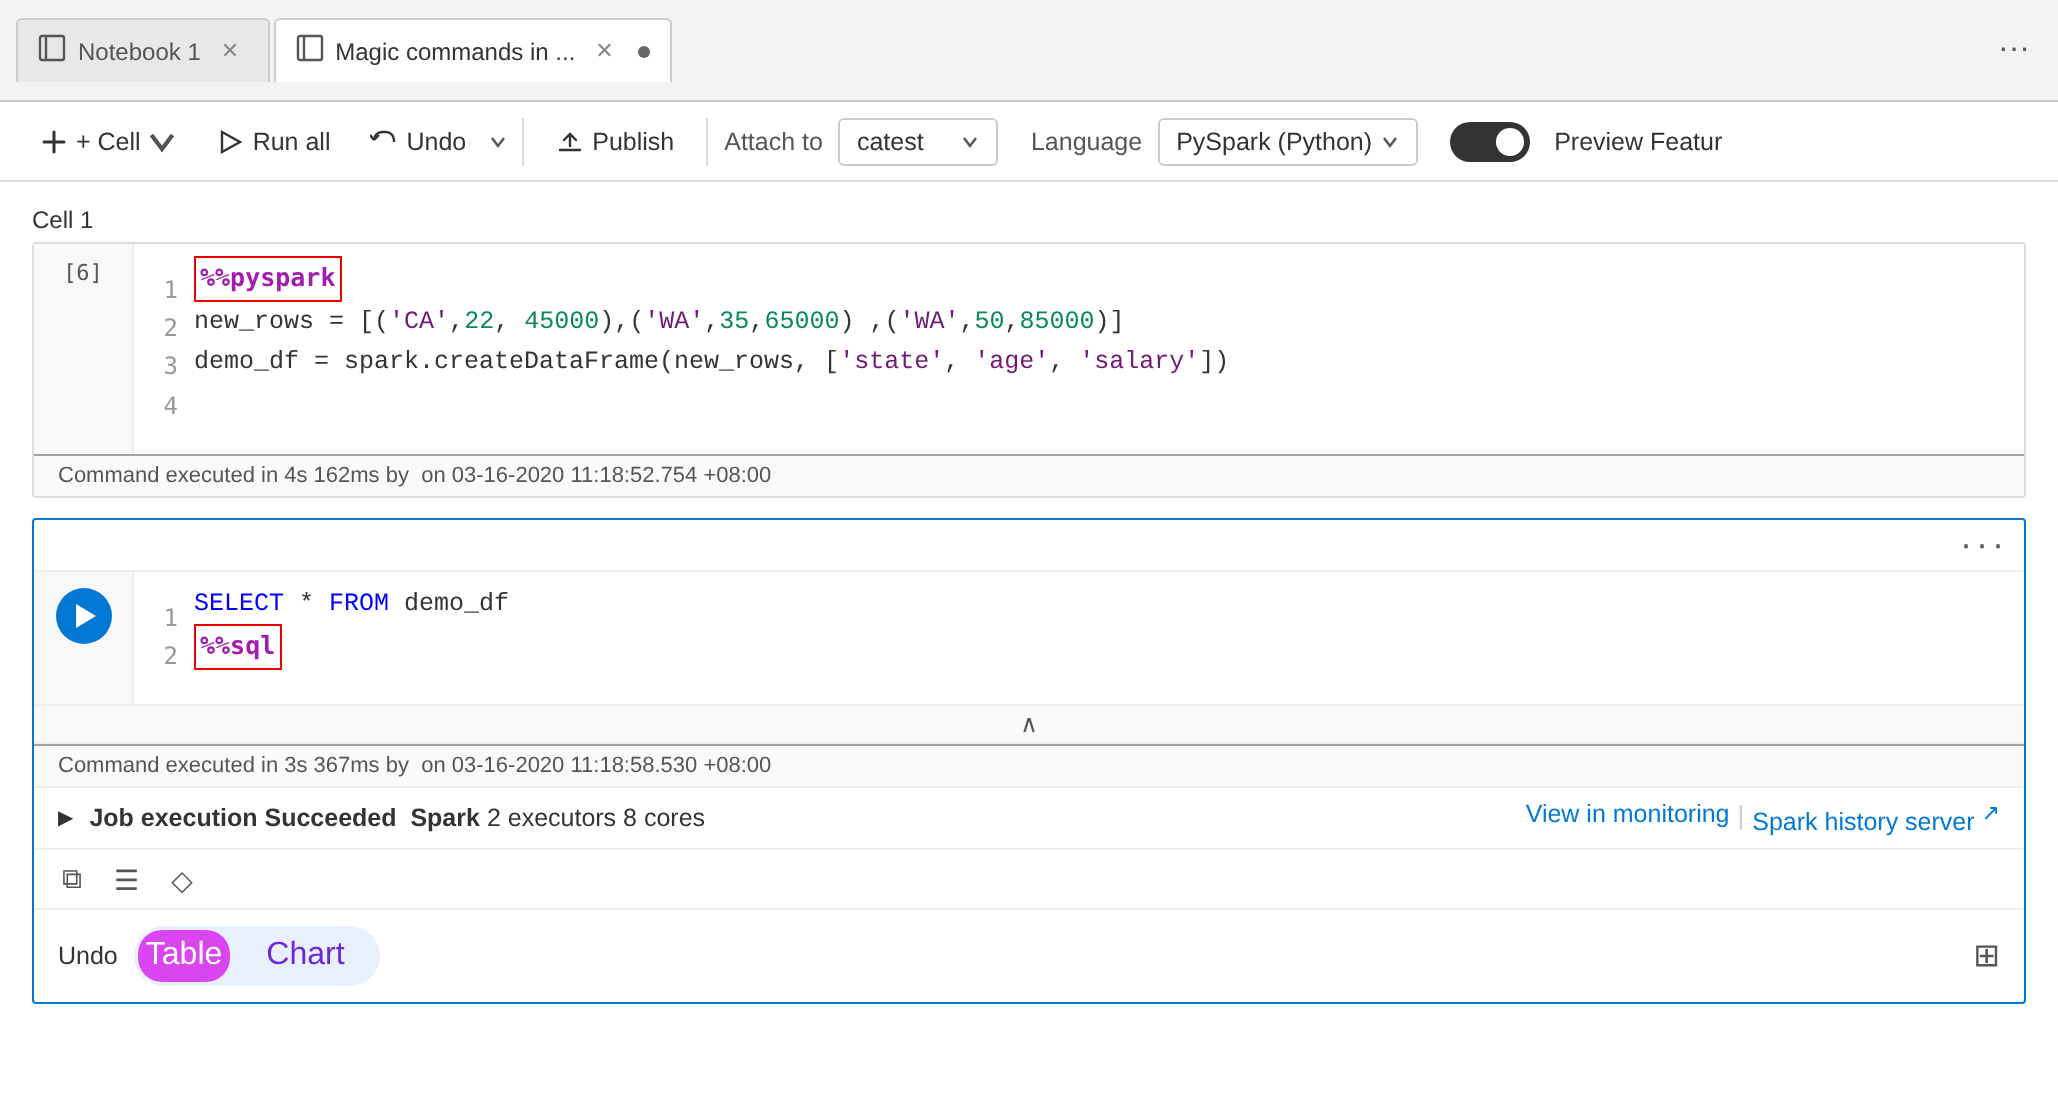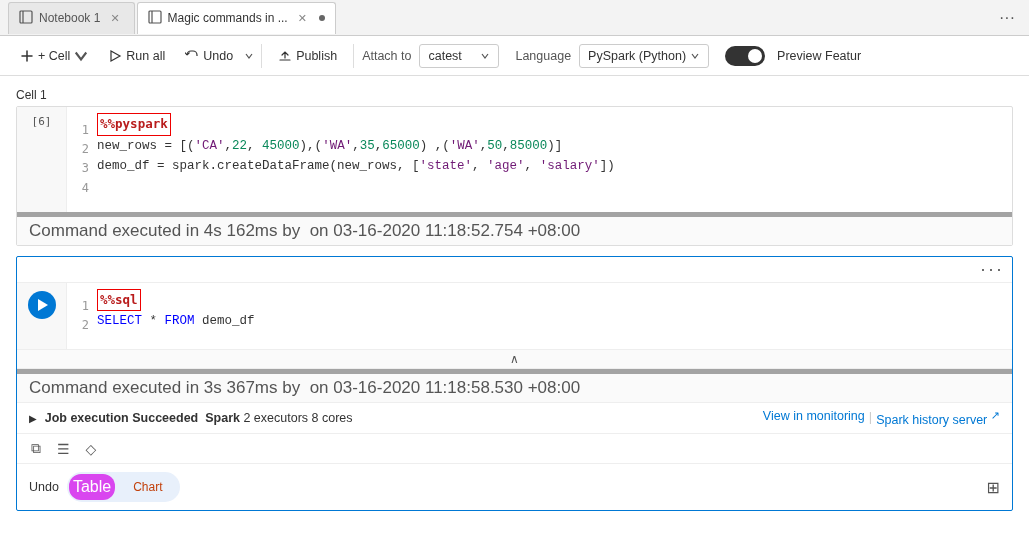"Notebook 1" .tab-bar { height: 36px -> 51px }
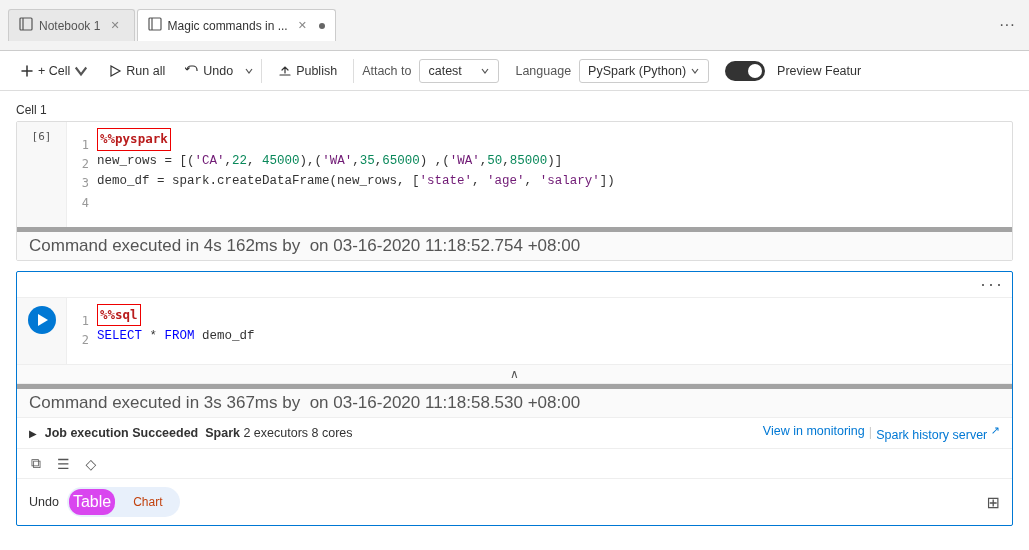"%%pyspark" .magic-cmd { color: #b91c1c -> #a21caf }
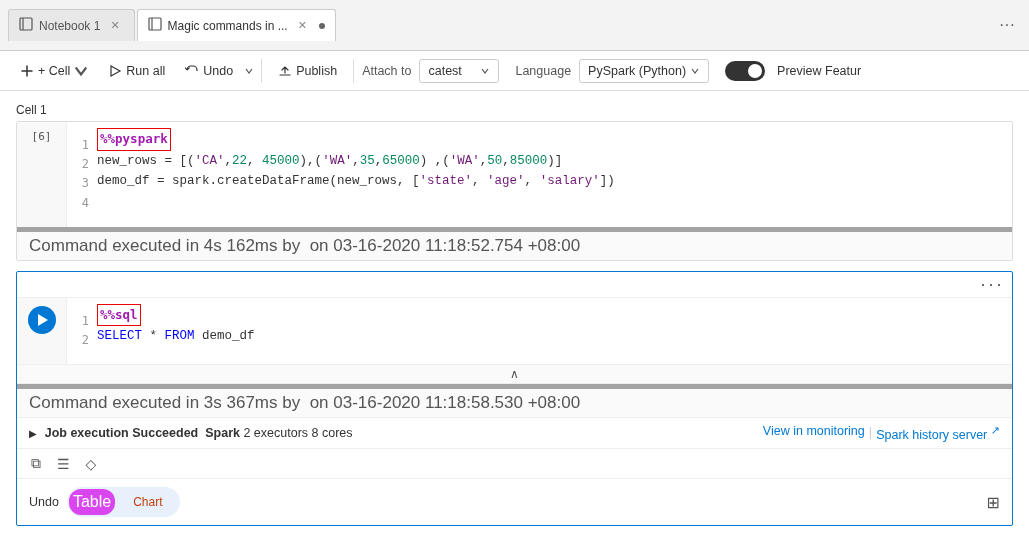"Command executed in 4s 162ms" .cell-status-bar { border-top: 5px solid #a3a3a3 -> 1px solid #a3a3a3; font-size: 17px -> 11px }
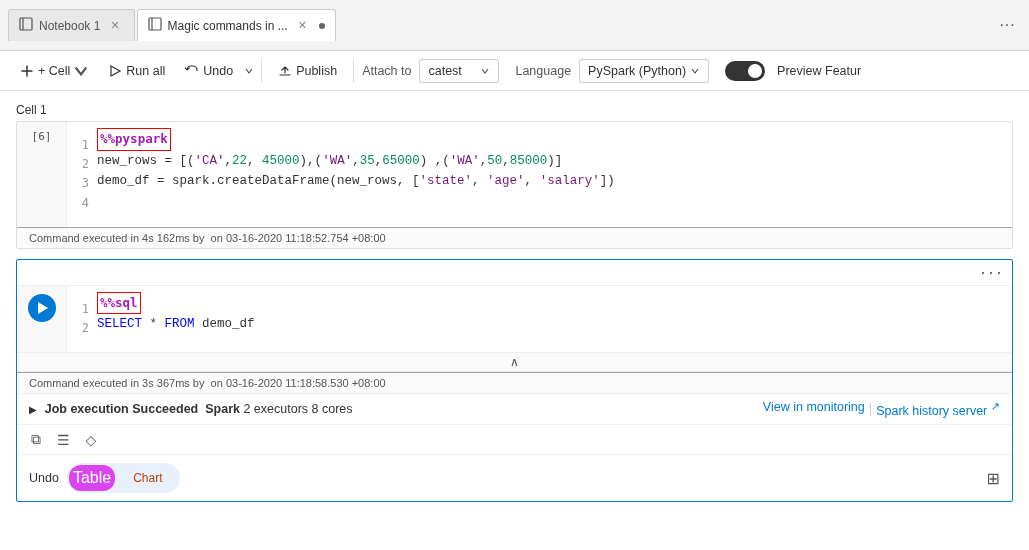"%%sql" div { order: before "SELECT * FROM demo_df" -> after "SELECT * FROM demo_df" }
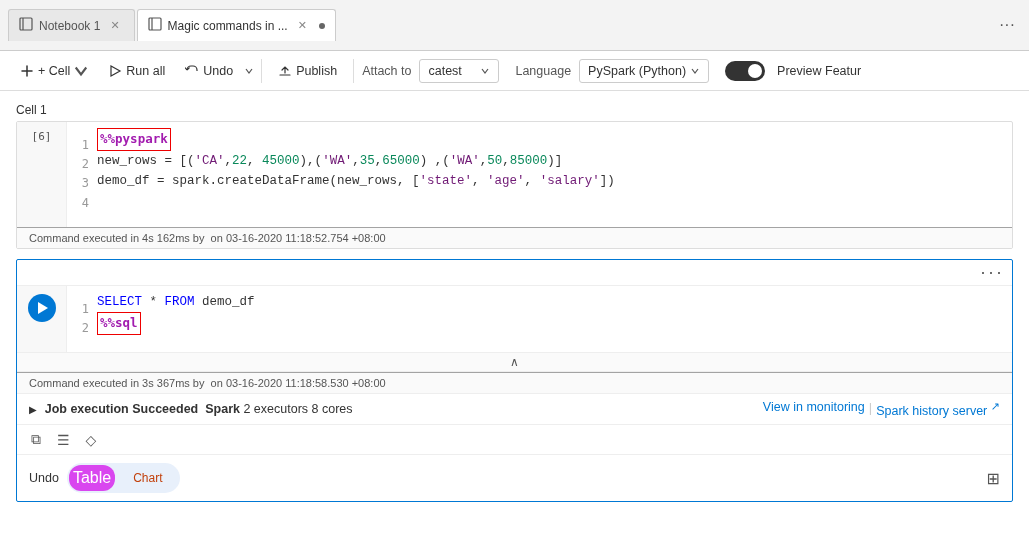"Chart" .view-option-chart { color: #c2410c -> #6d28d9; font-size: 12px -> 16px }
